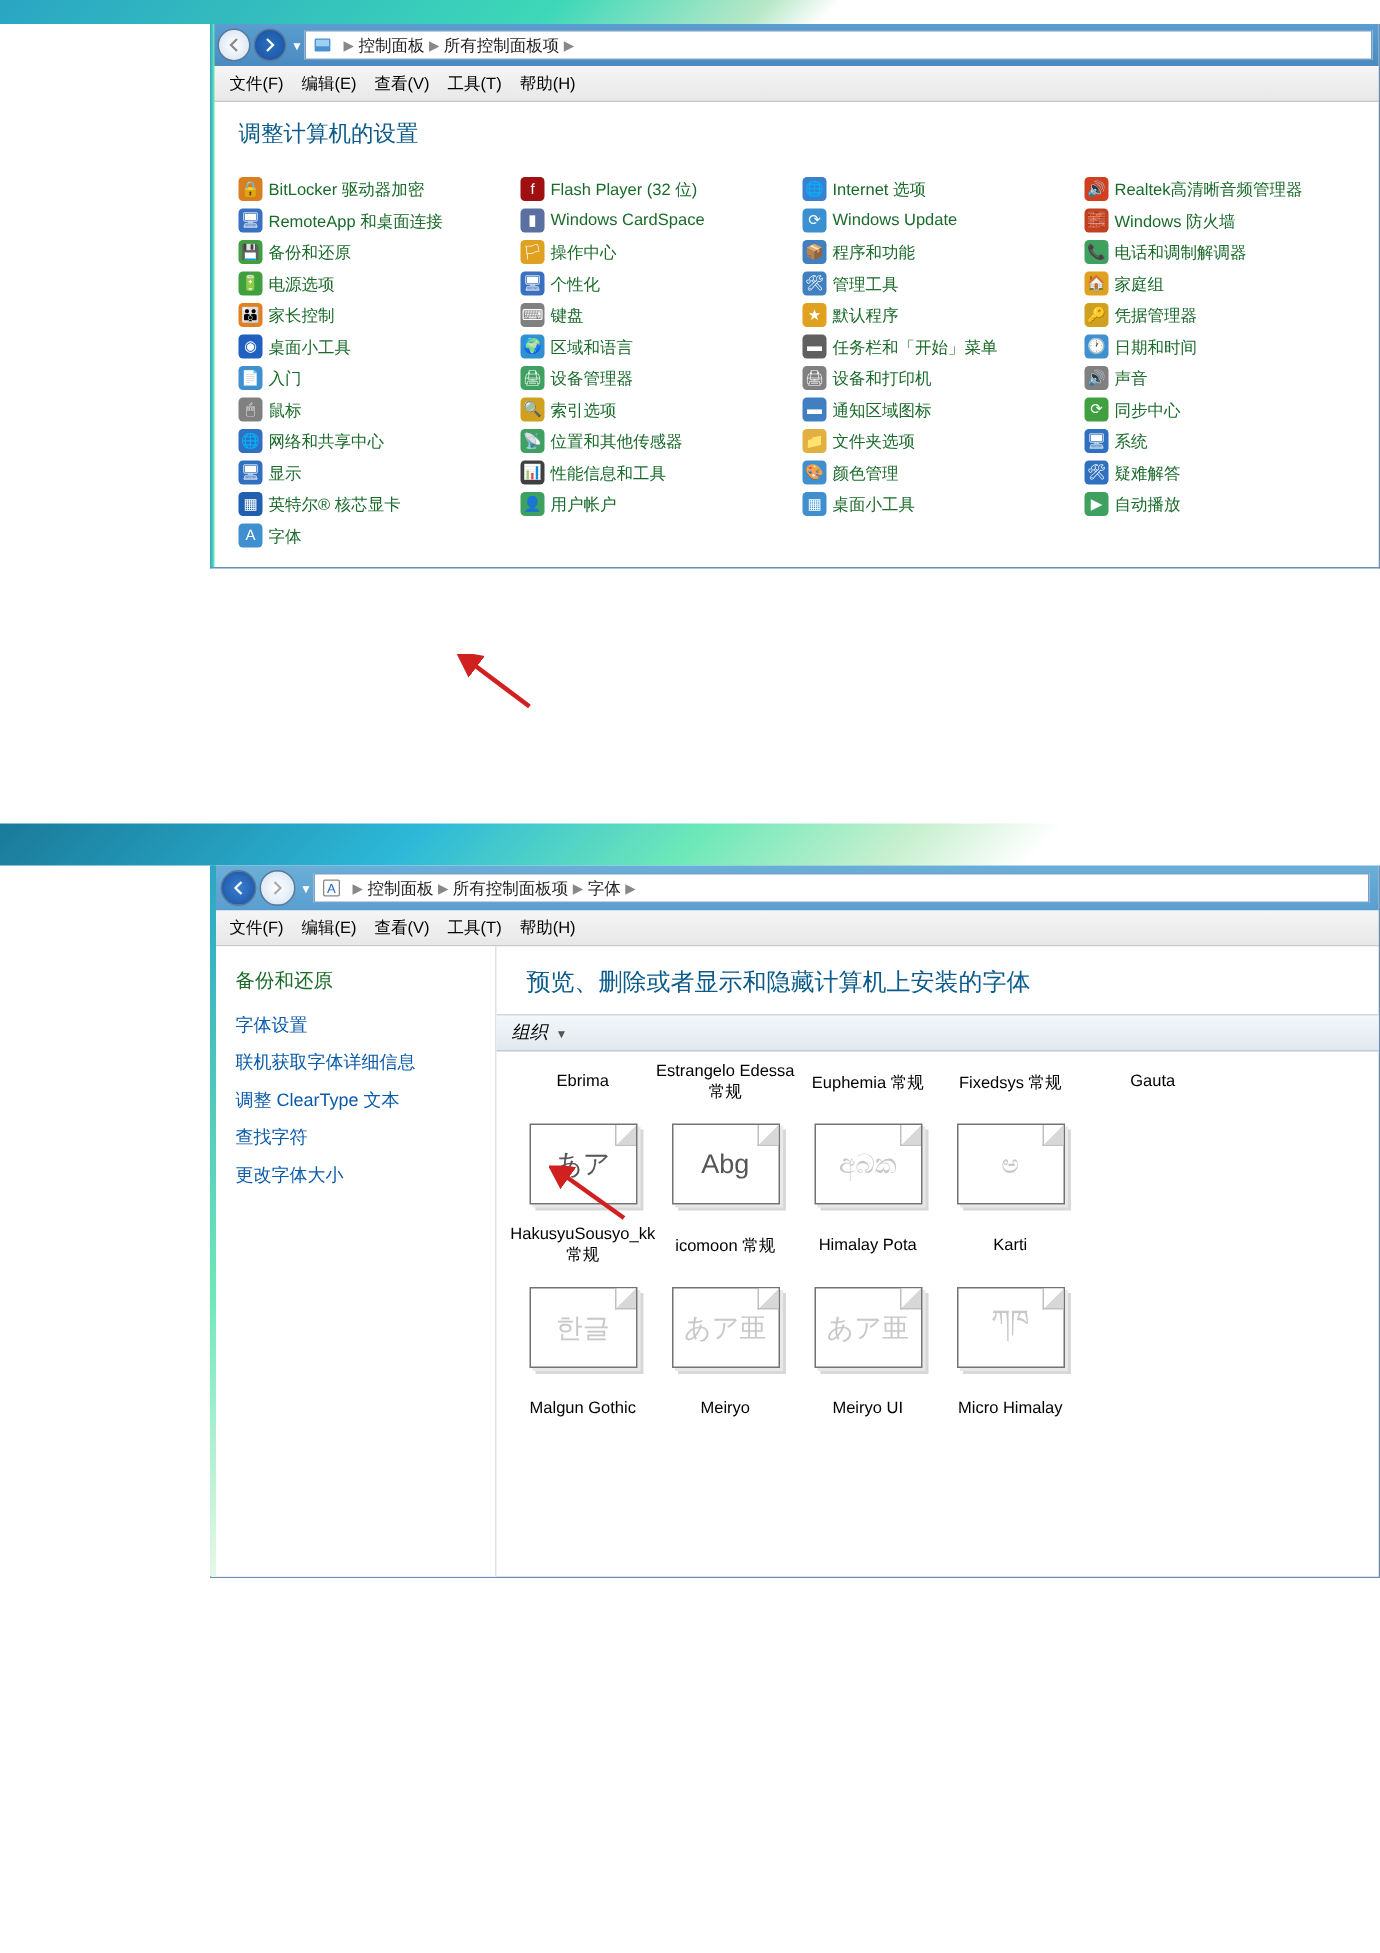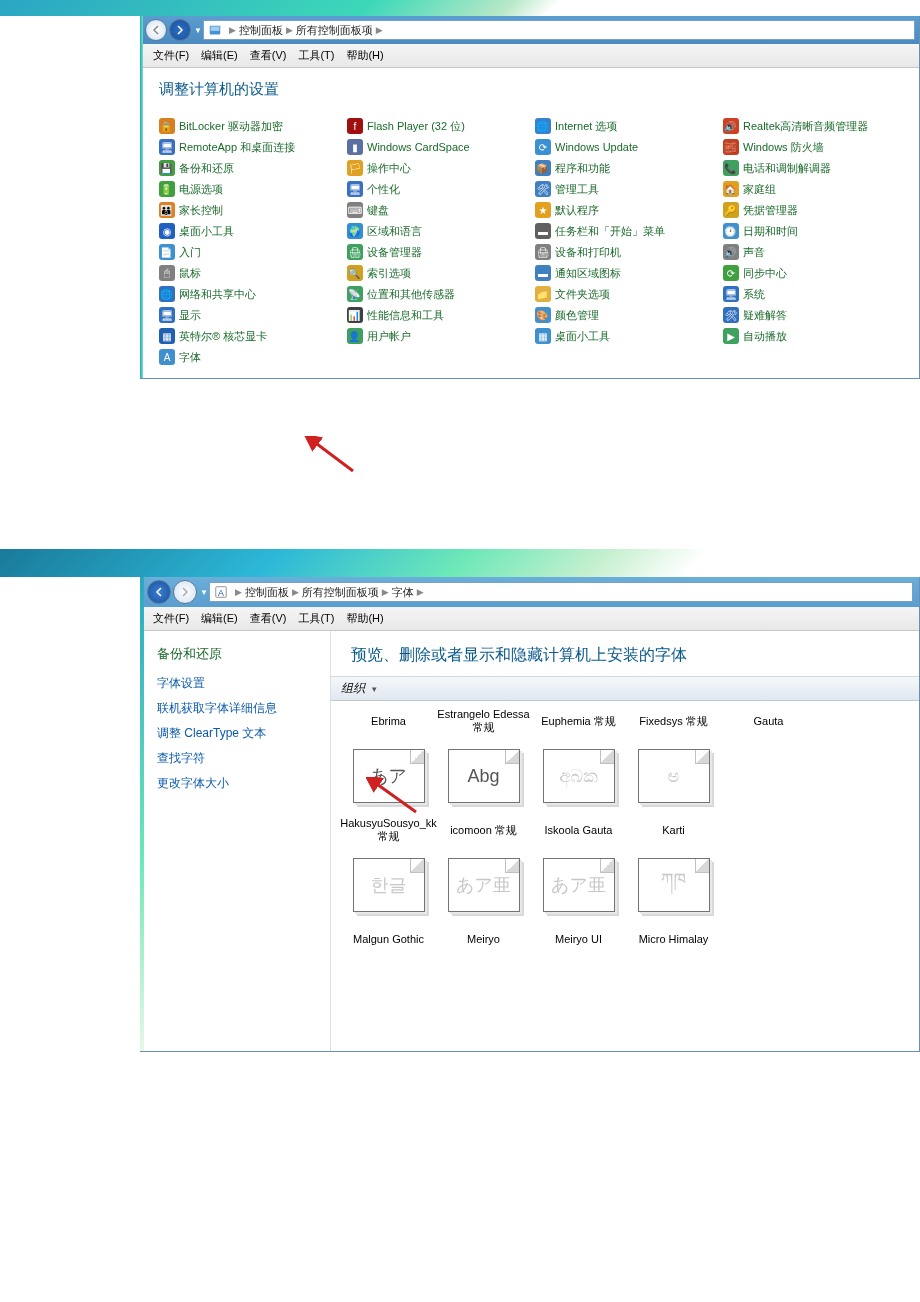"Iskoola Gauta" div.fname { text: Iskoola Gauta -> Himalay Pota }
